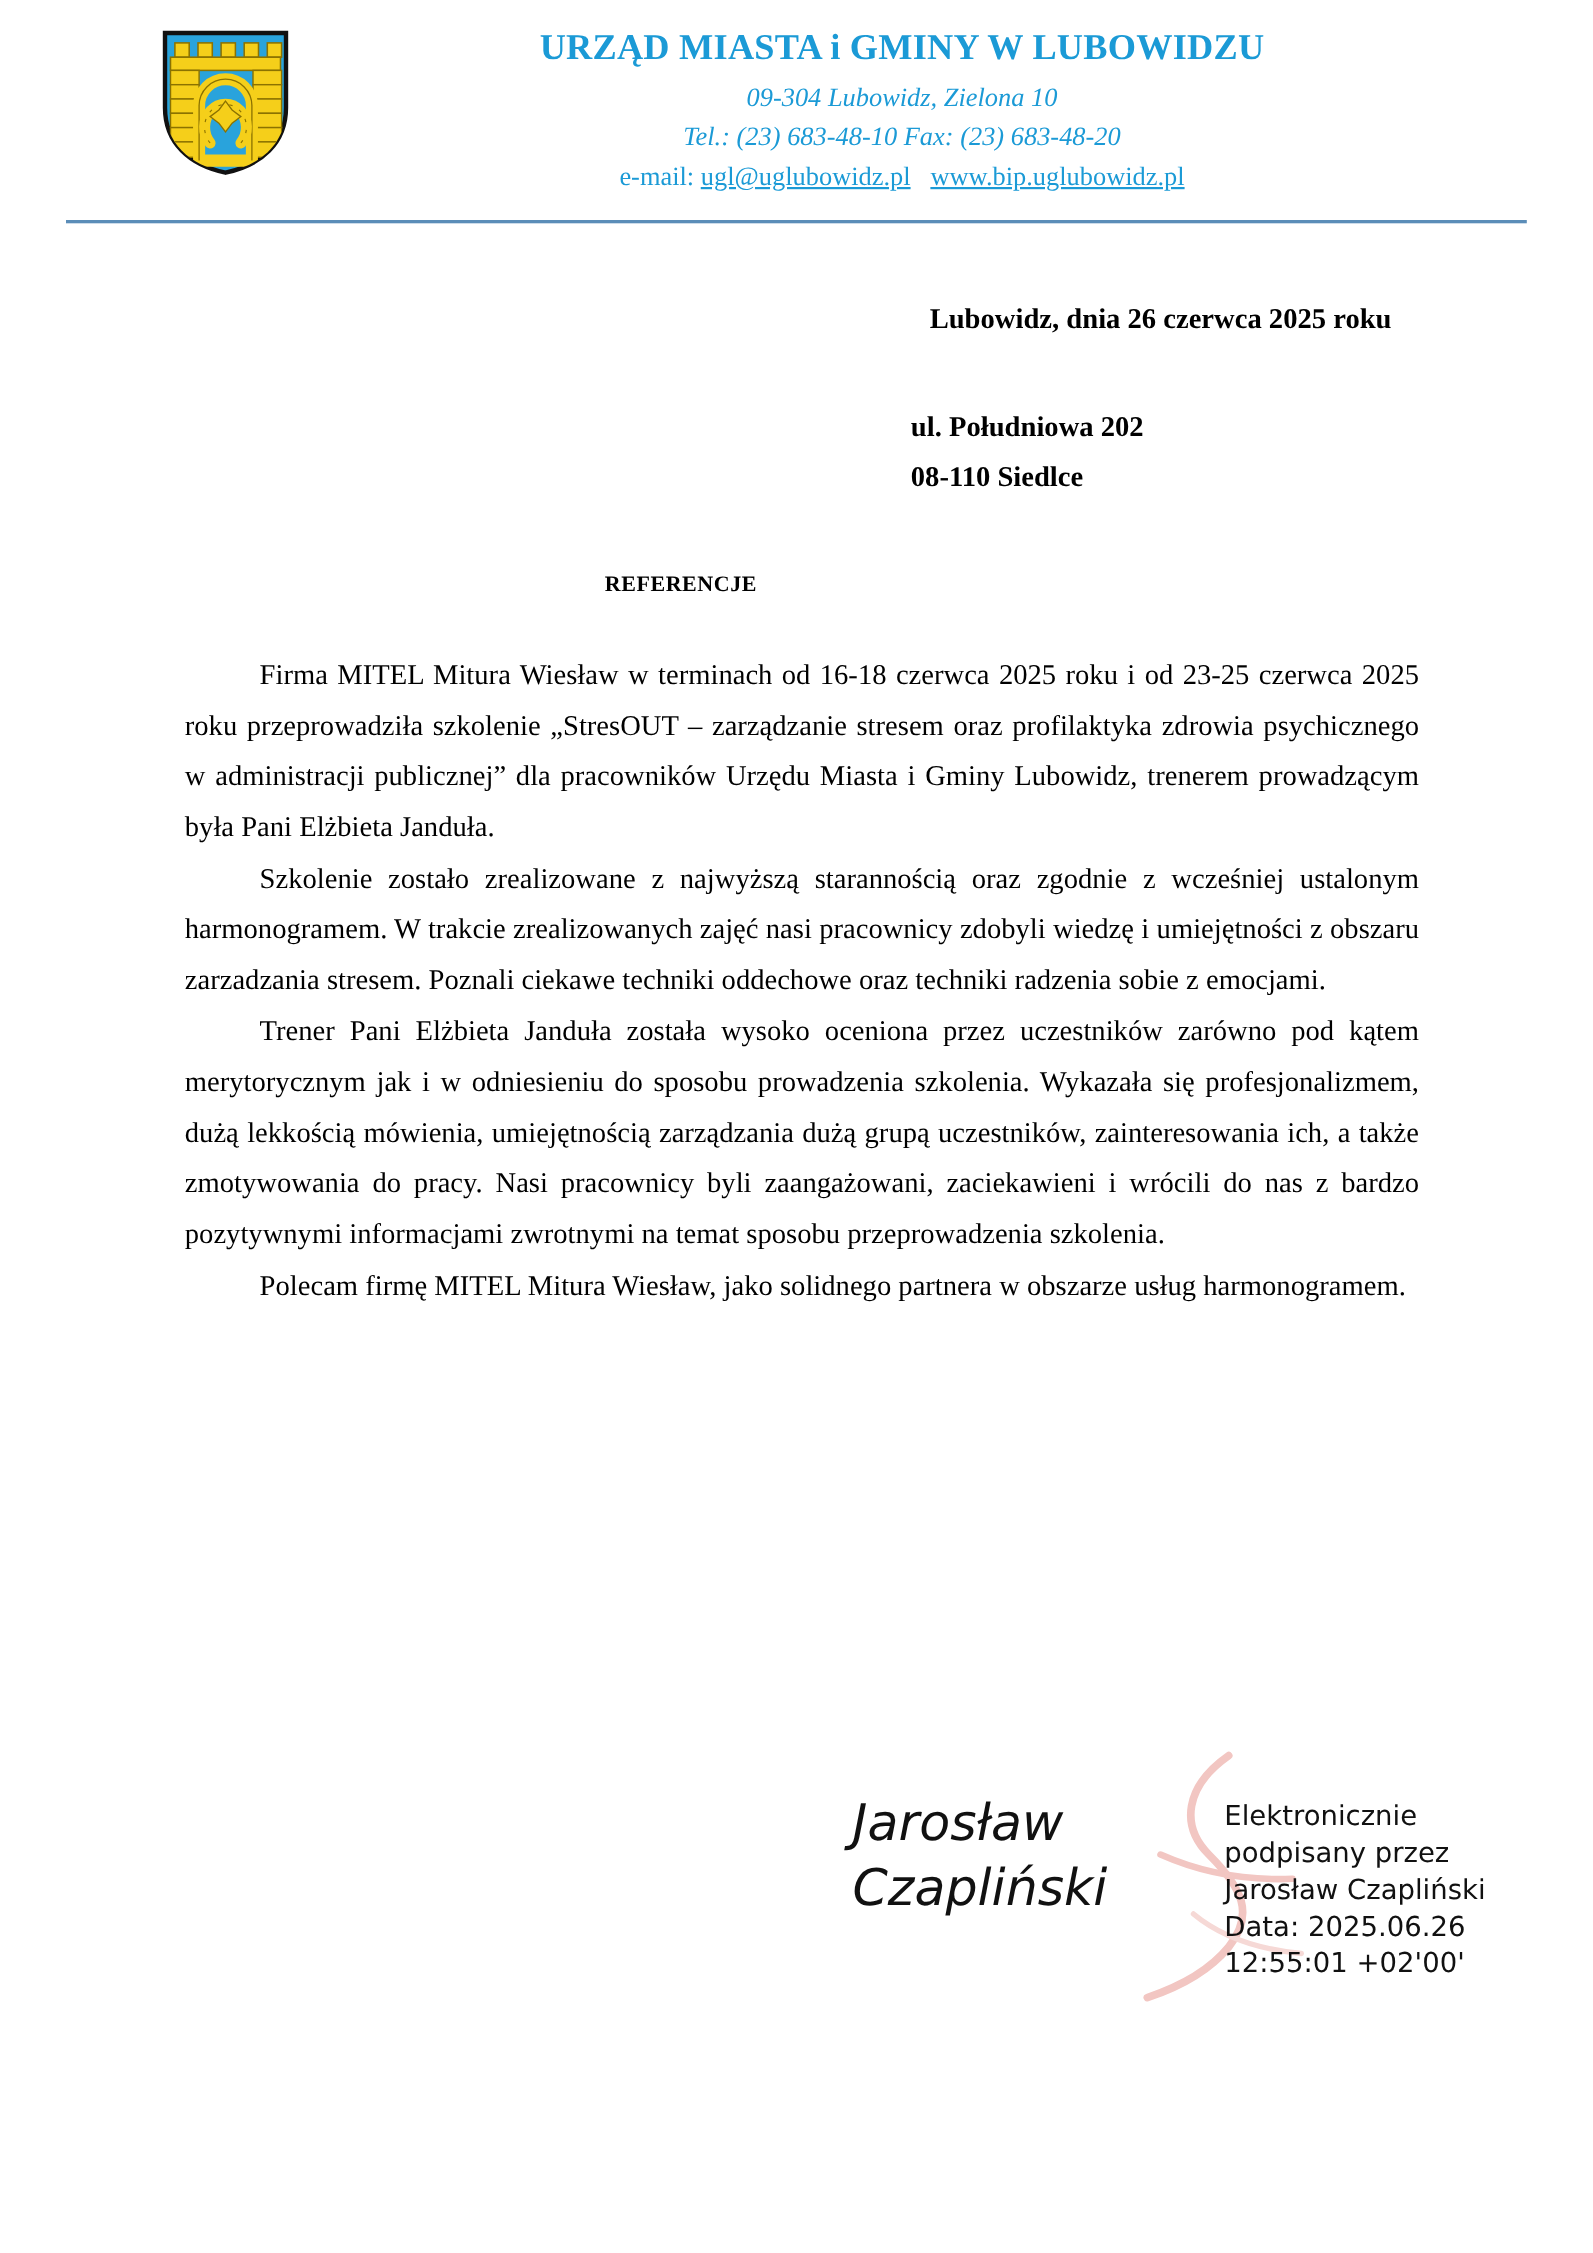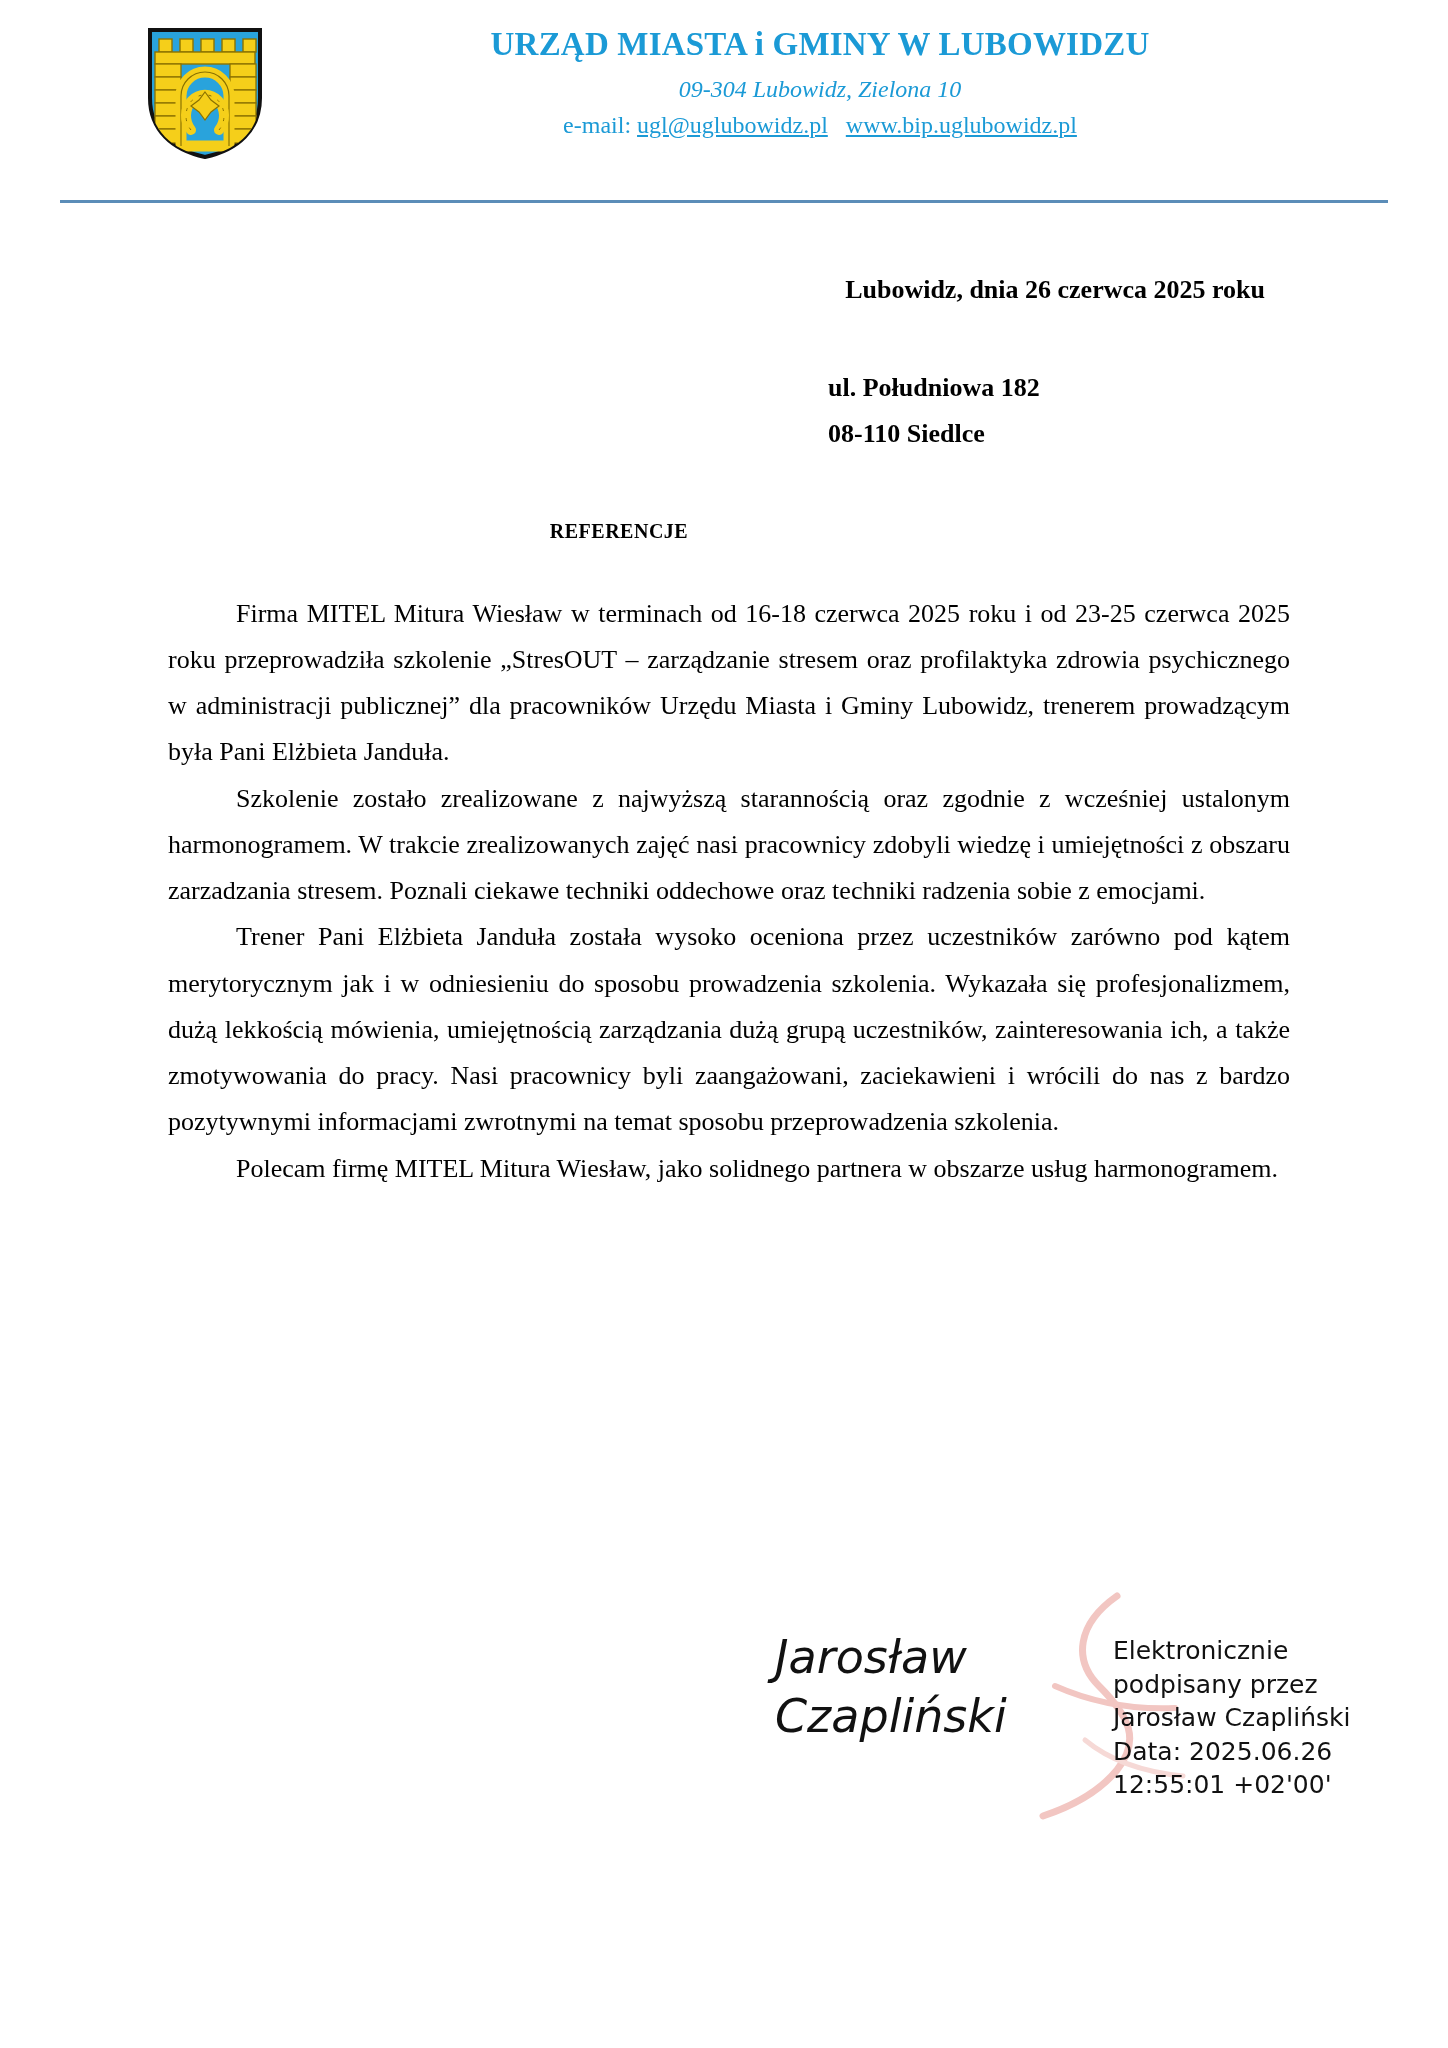"Tel.: (23) 683-48-10 Fax: (23)" div.addr-line { html: none -> <div>Tel.: (23) 683-48-10 Fax: (23) 683-48-20</div> }
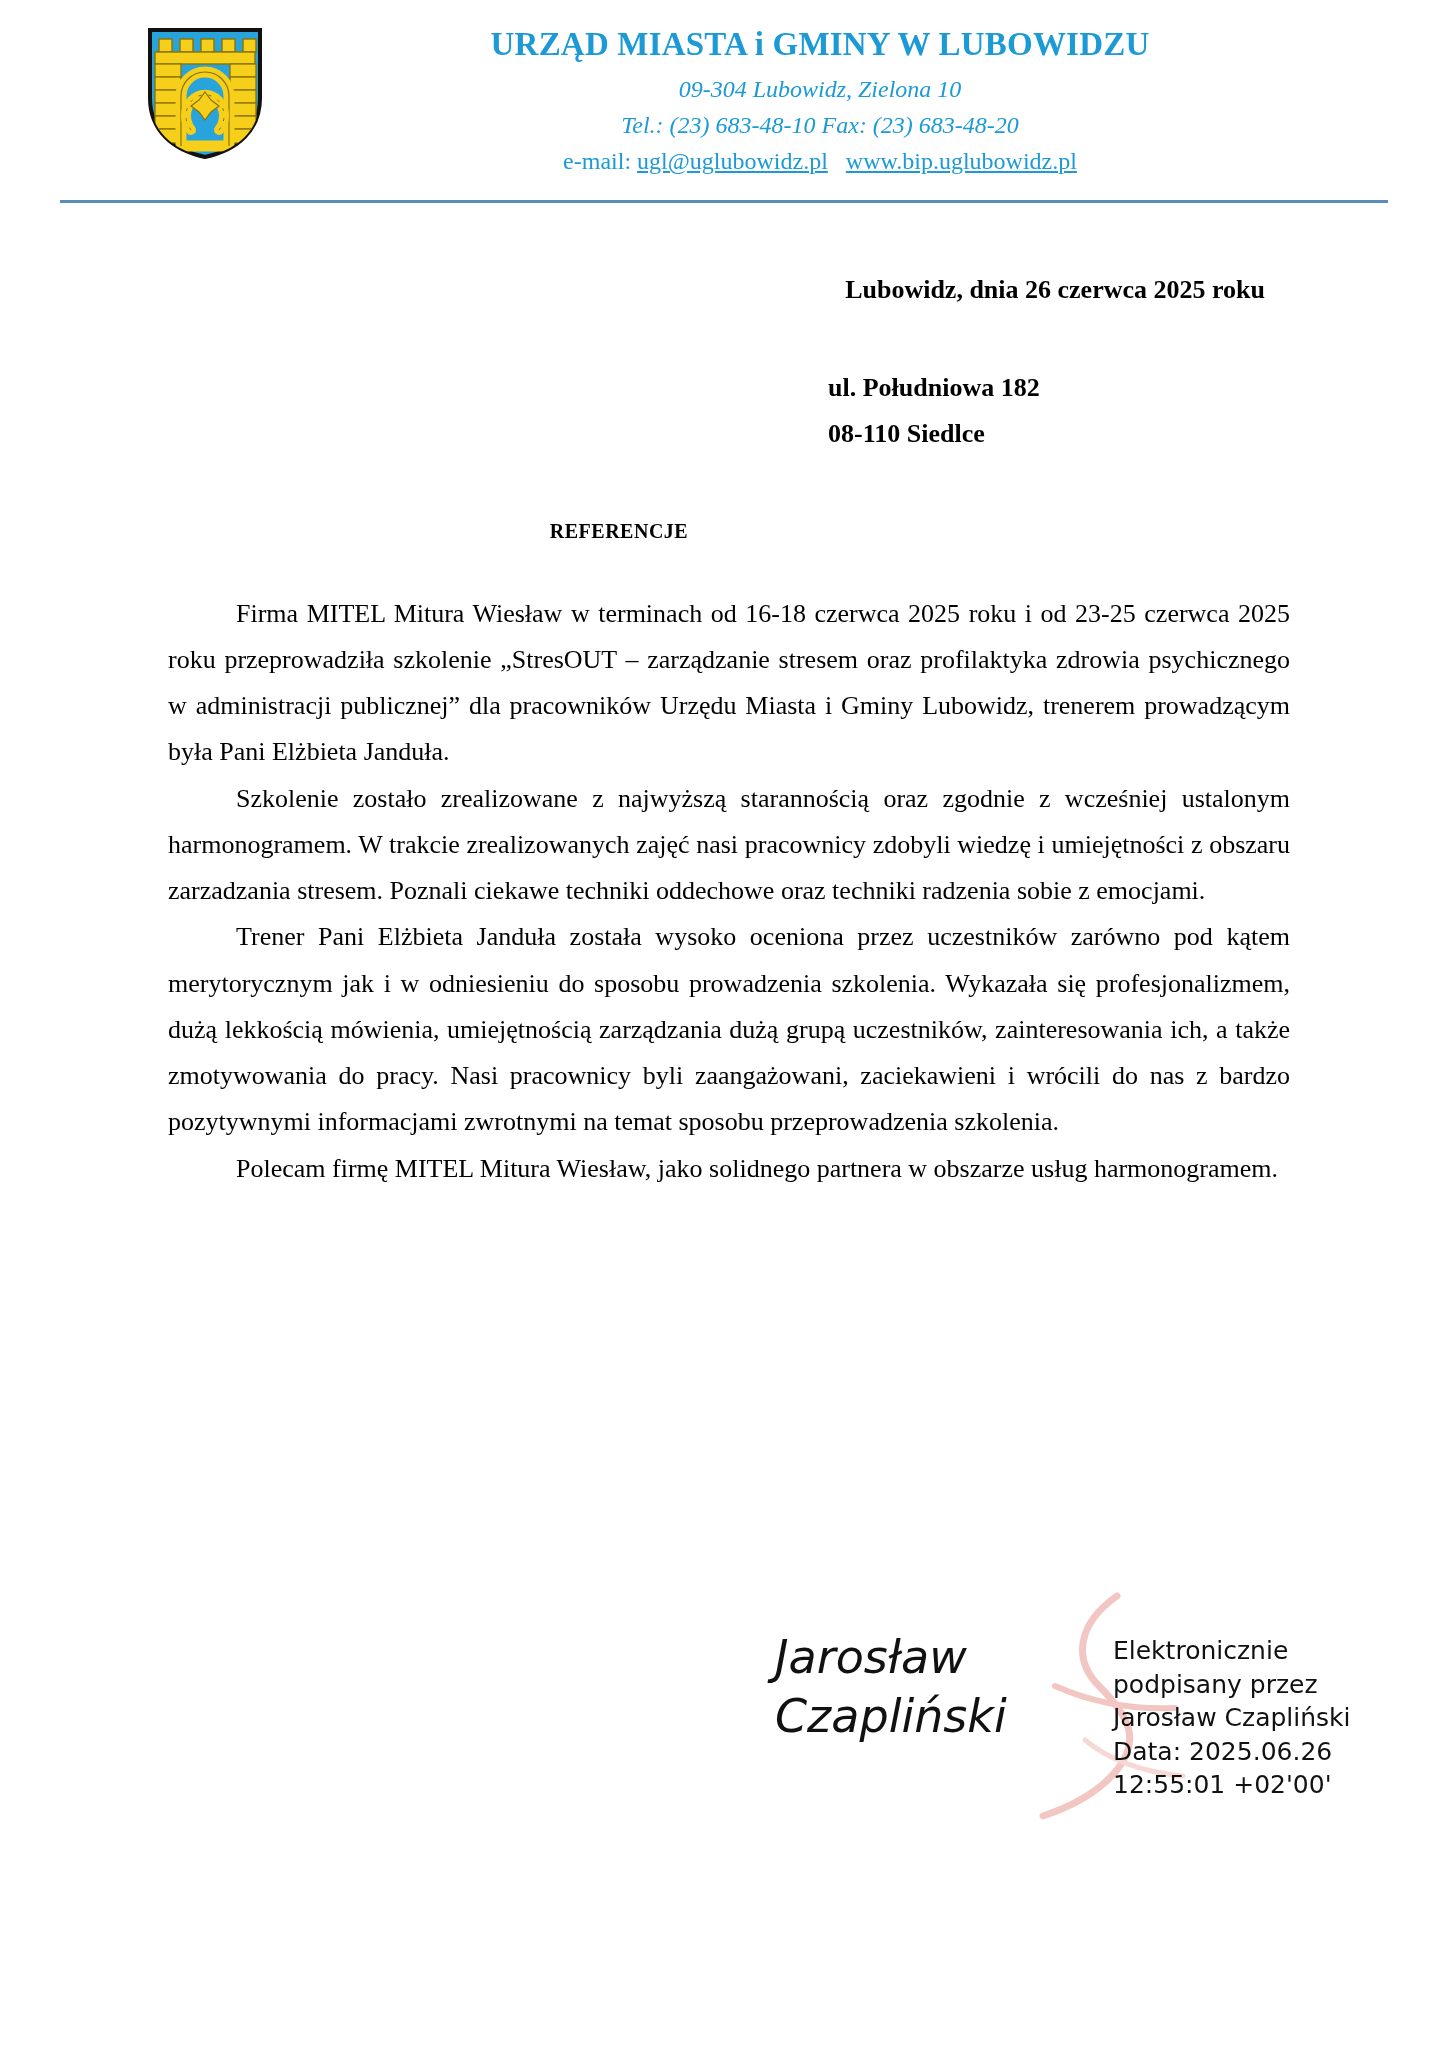"ul. Południowa 182" div { text: 182 -> 202 }
